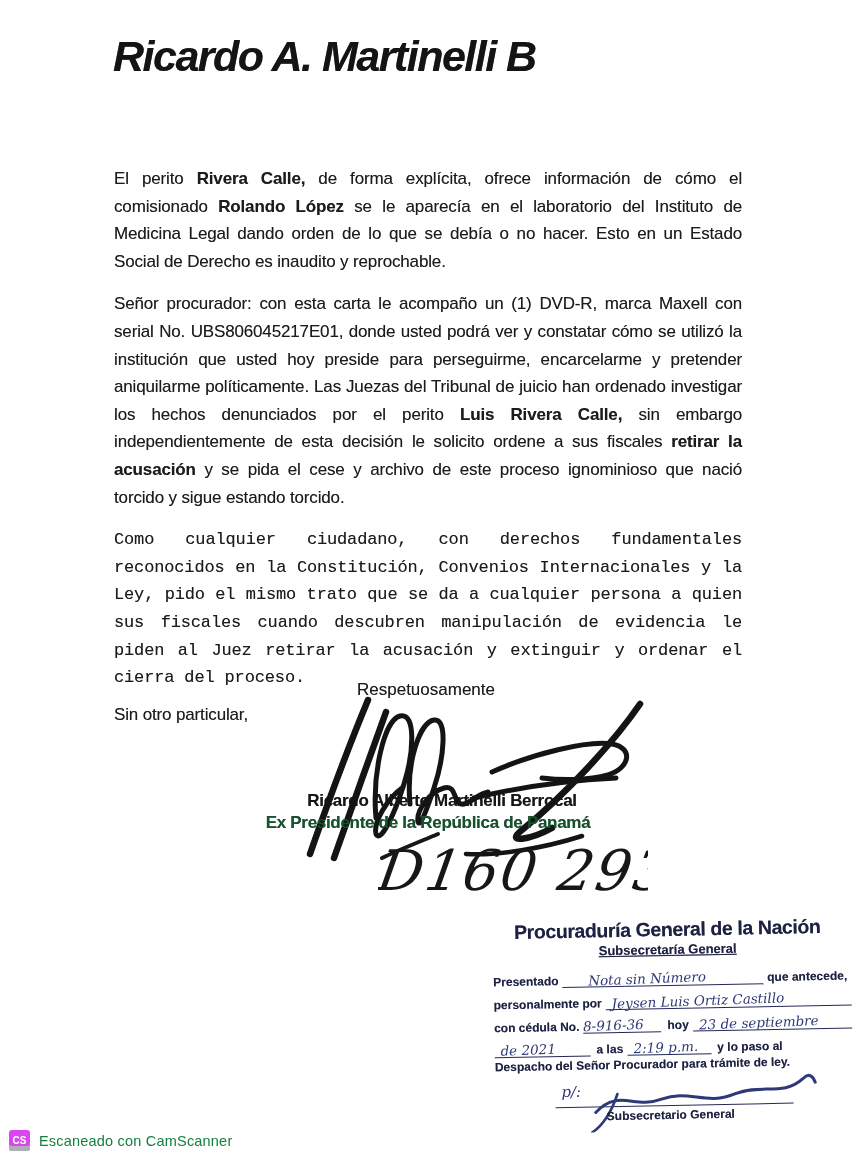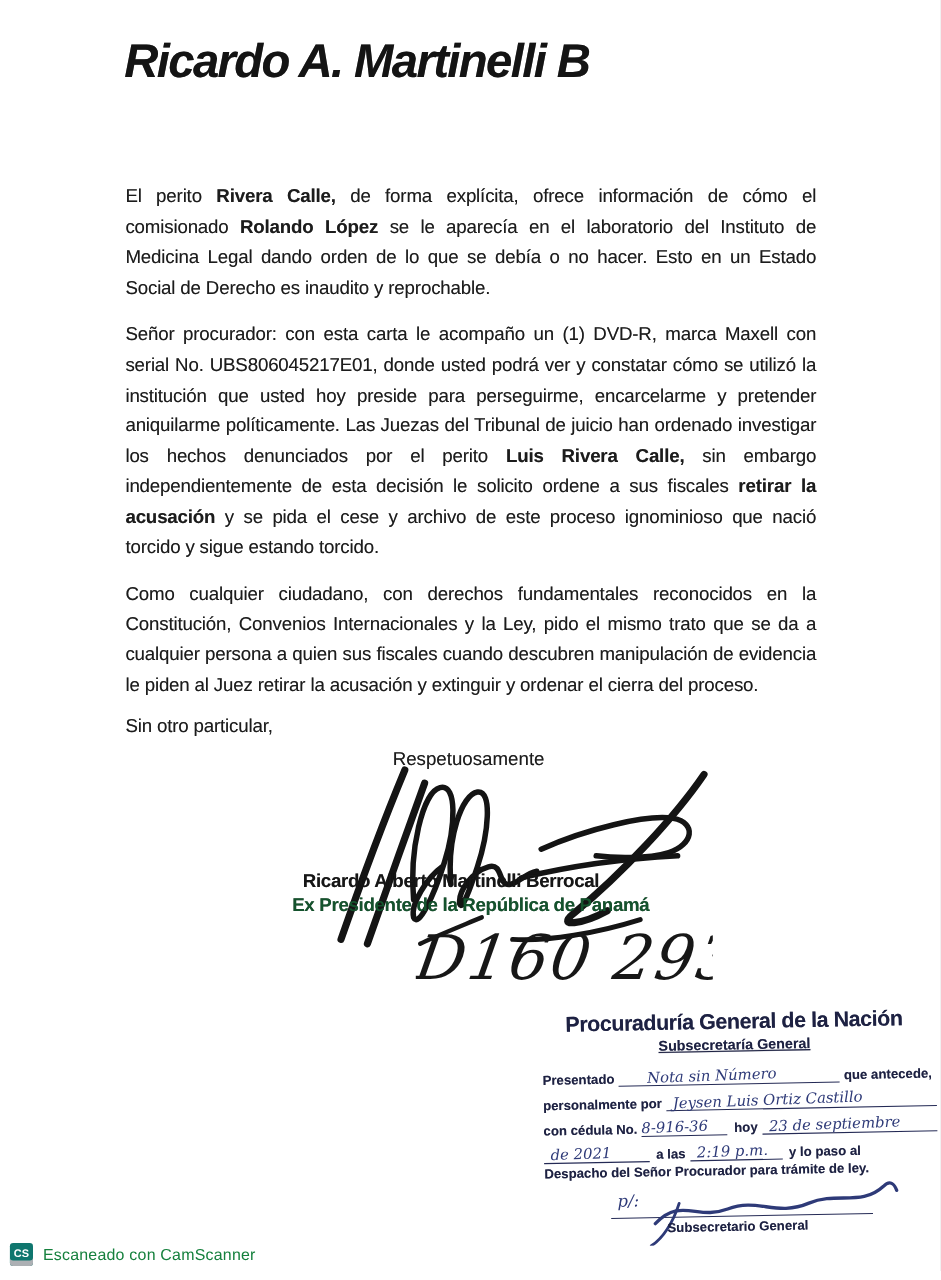"Como cualquier ciudadano, con derechos" .body-block p.last { font-family: none -> Liberation Mono, monospace }
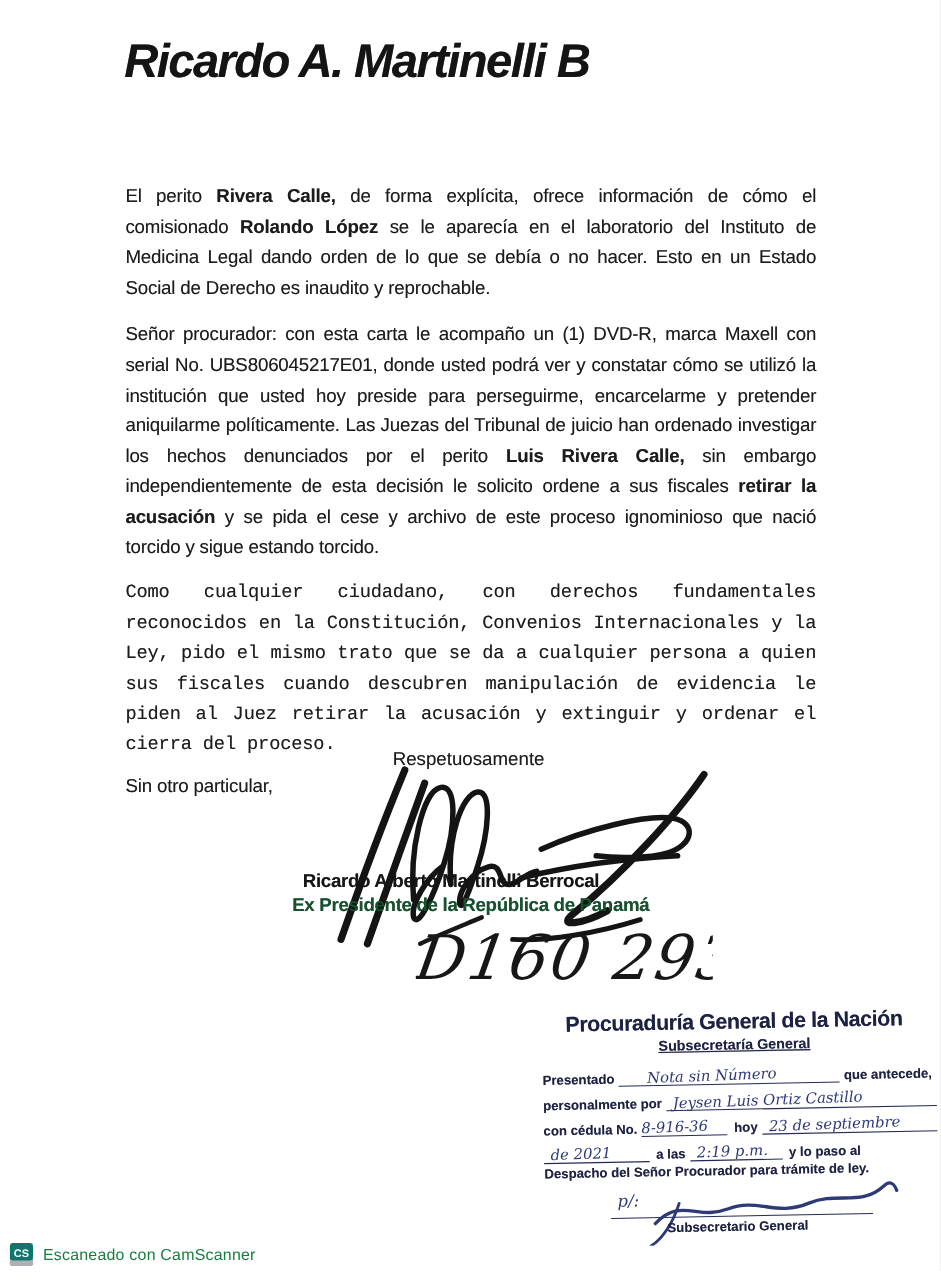"Ricardo Alberto Martinelli Berrocal" .sig-name { left: 220px -> 252px }
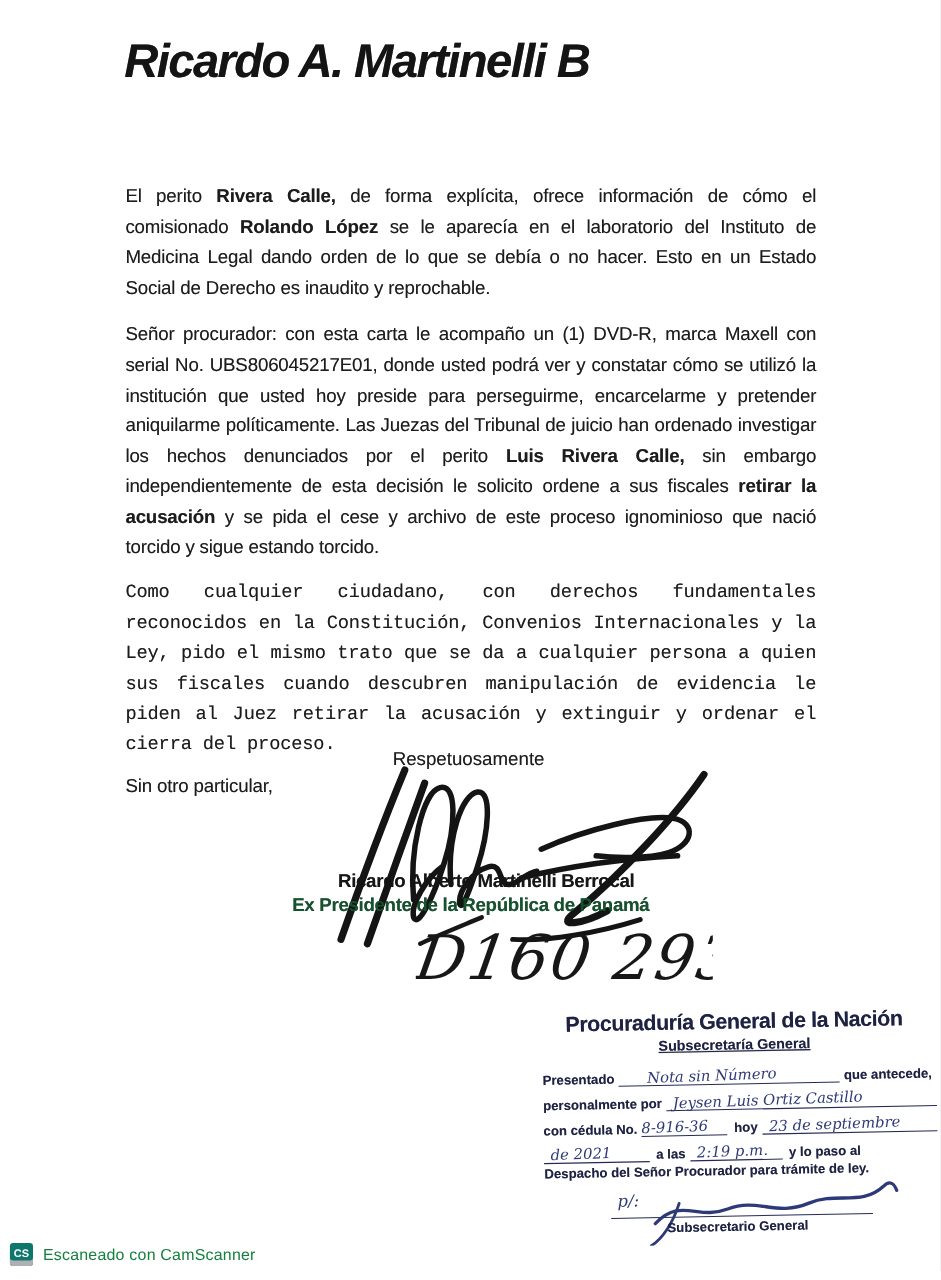"CS" .wm-icon { background: #0f766e -> #d946ef }
